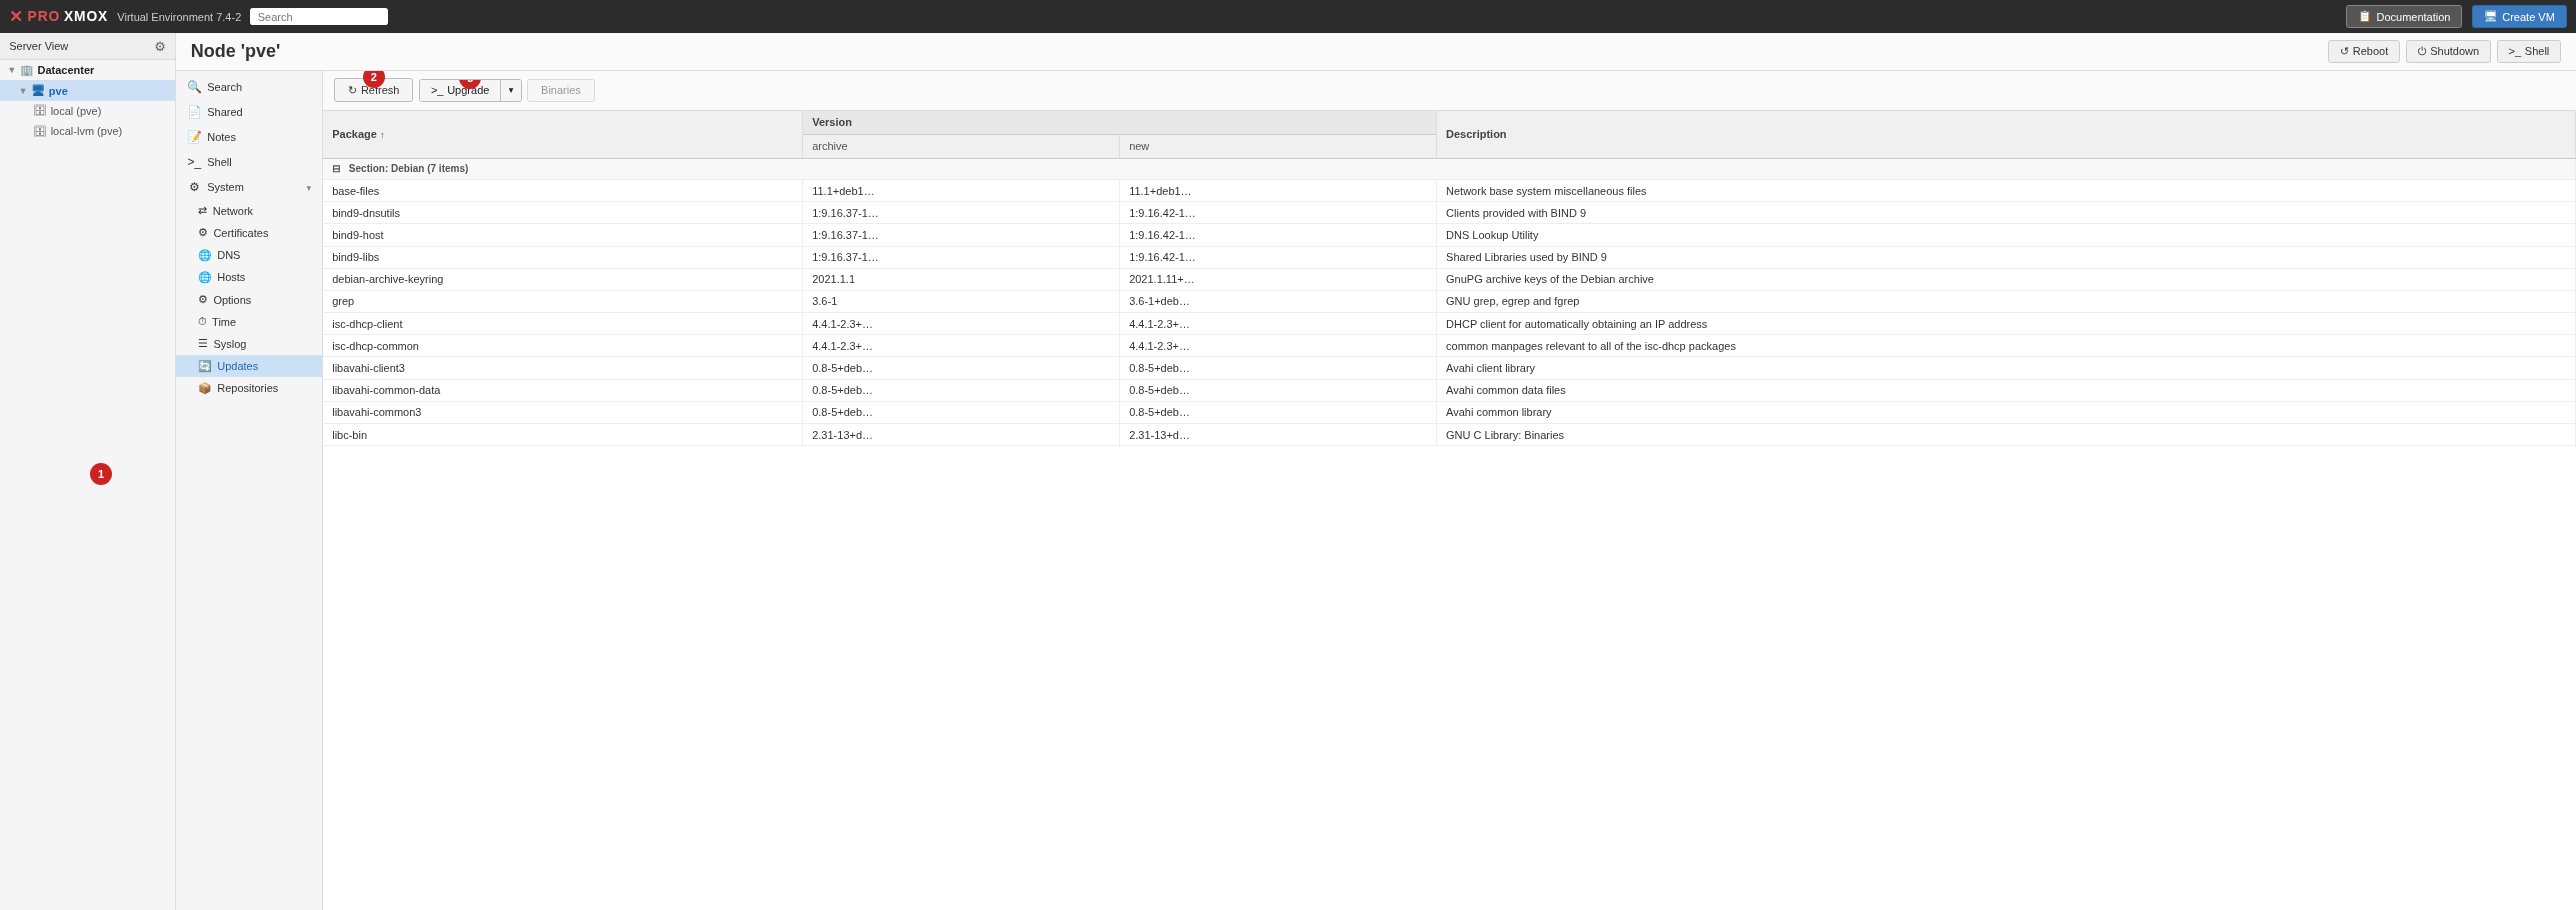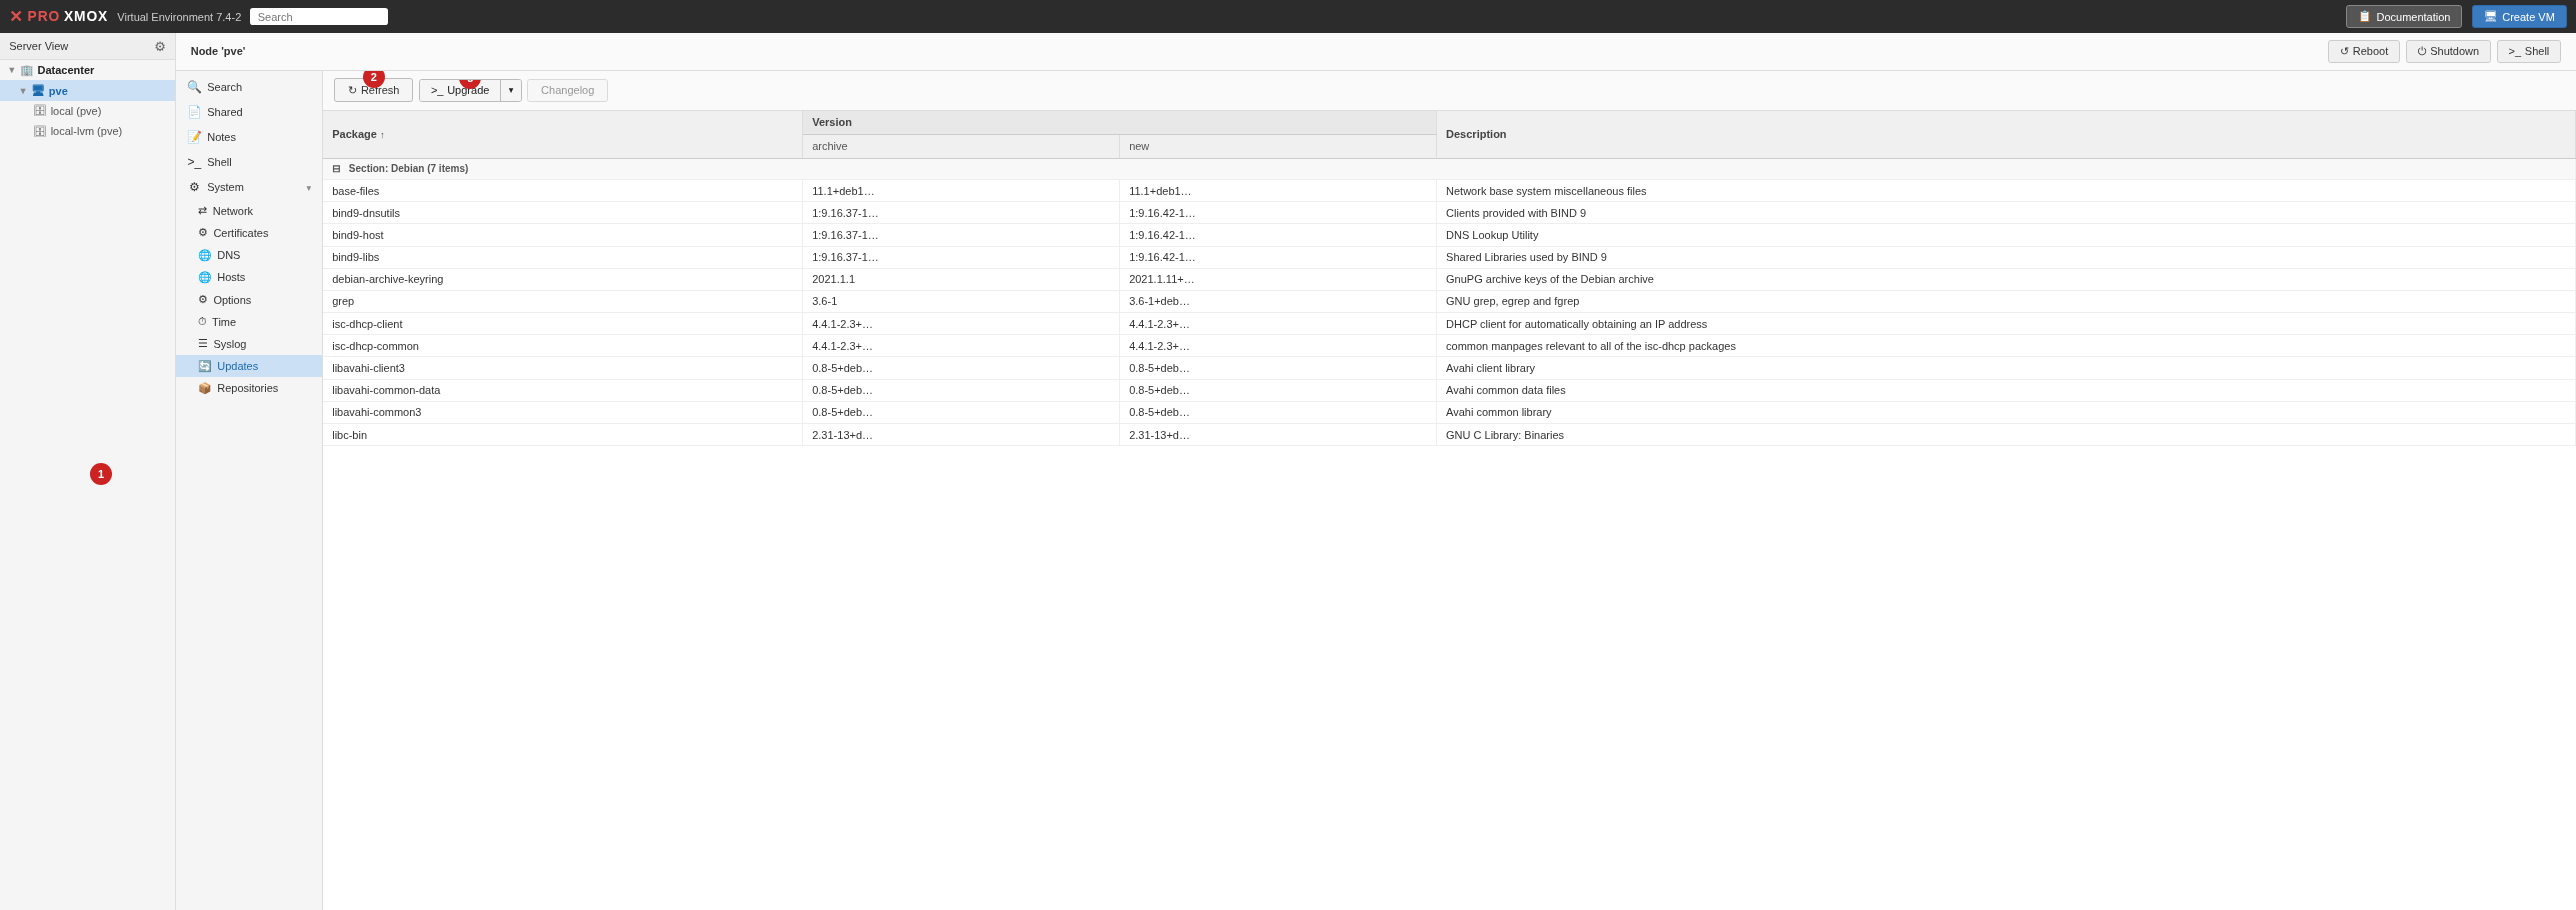"Node 'pve'" .content-title { font-size: 11px -> 18px }
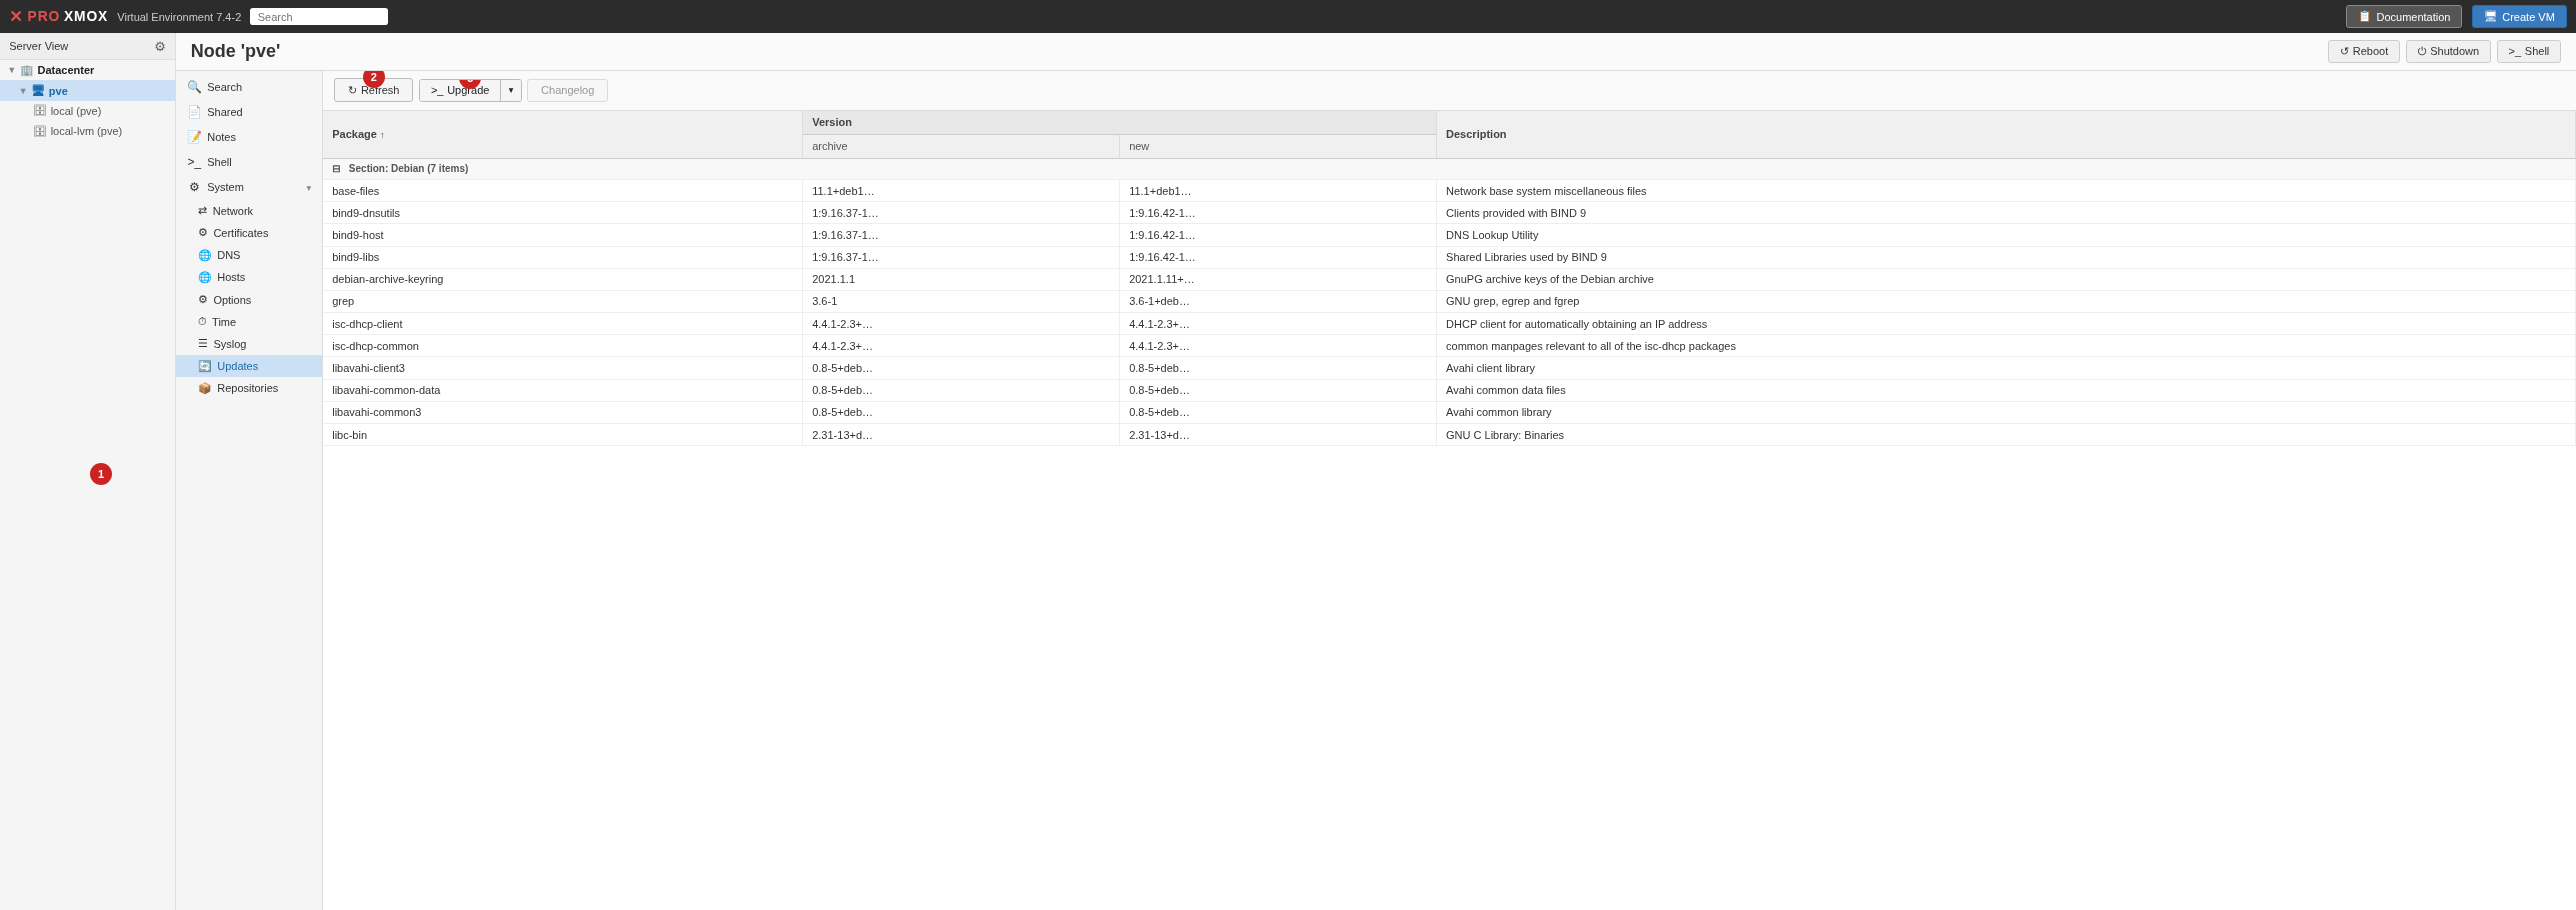"Changelog" span { text: Changelog -> Binaries }
